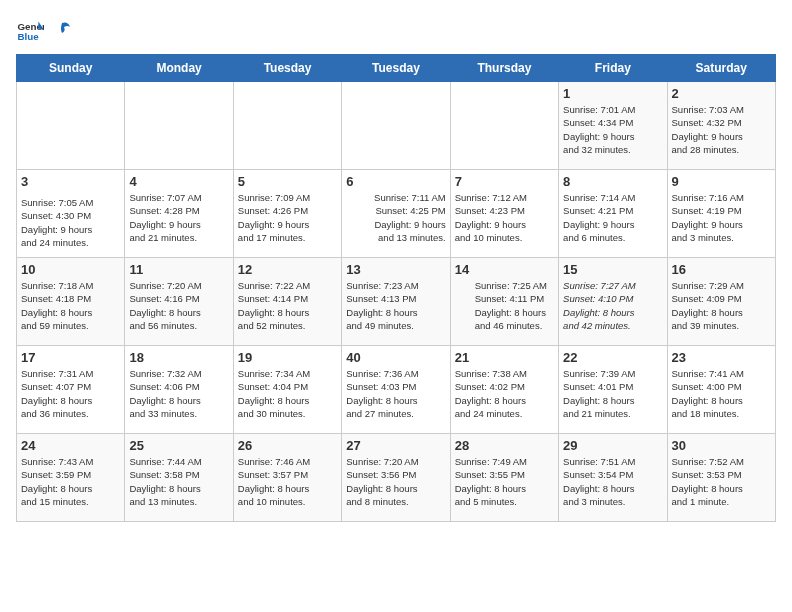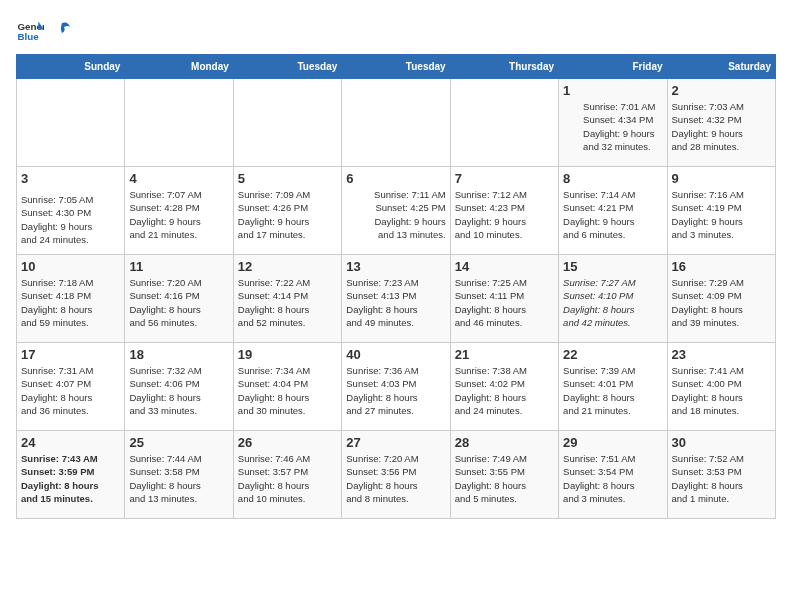"Sunday" thead tr th { font-size: 10px -> 12px; text-align: right -> center }
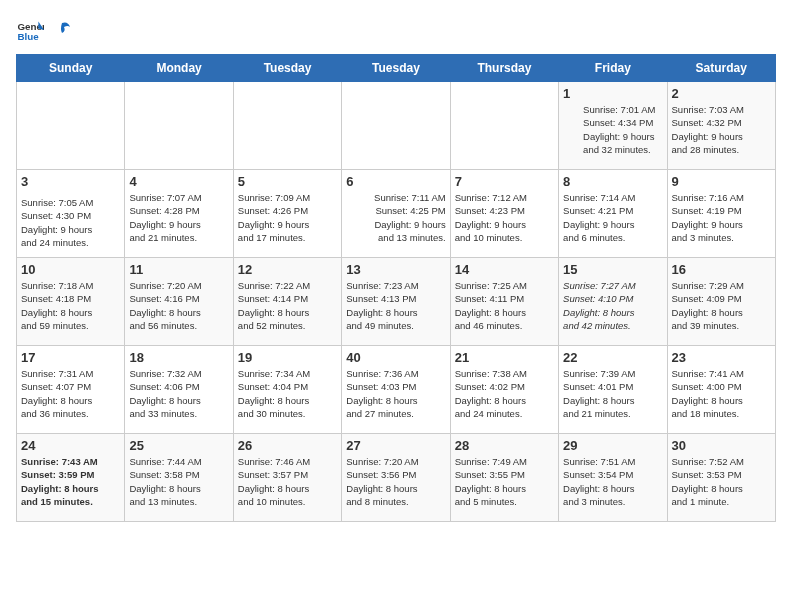"Sunrise: 7:01 AM" div.day-detail { margin-left: 20px -> none }
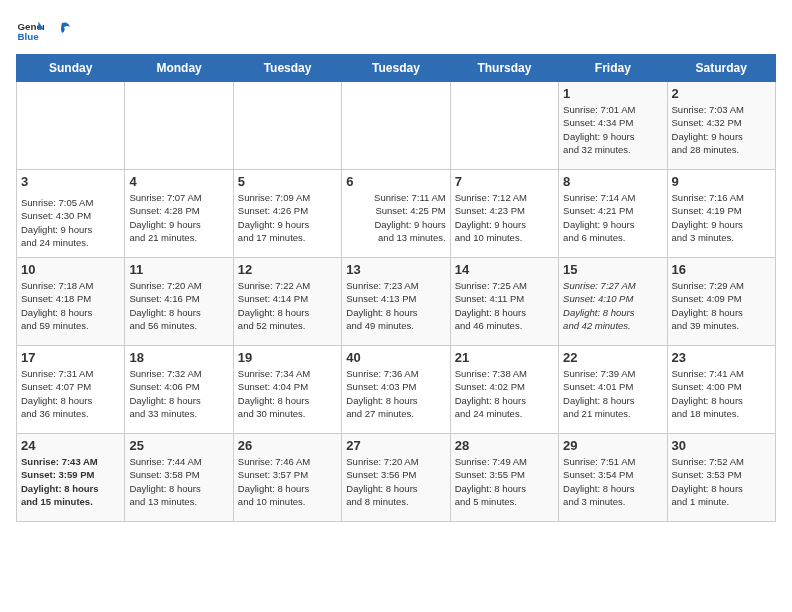"Sunrise: 7:25 AM" div.day-detail { margin-left: none -> 20px }
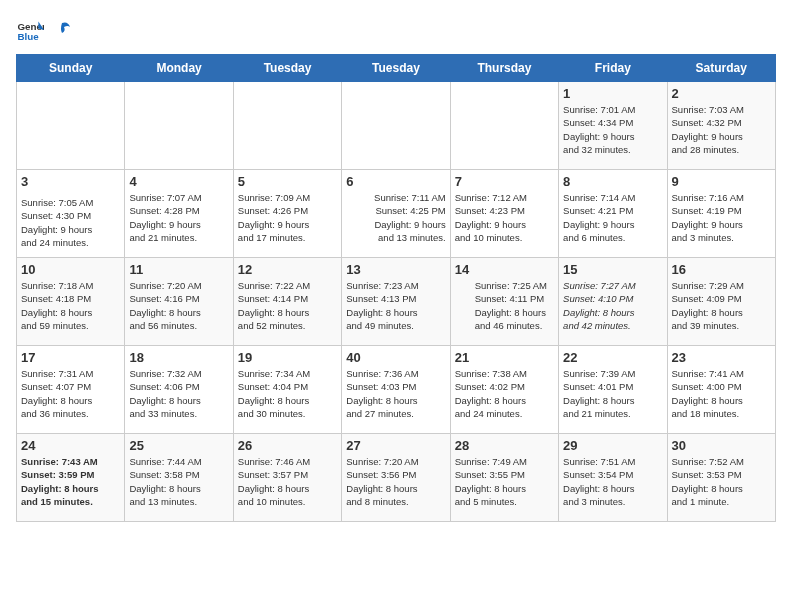"Sunrise: 7:43 AM" div.day-detail { font-weight: bold -> none }
